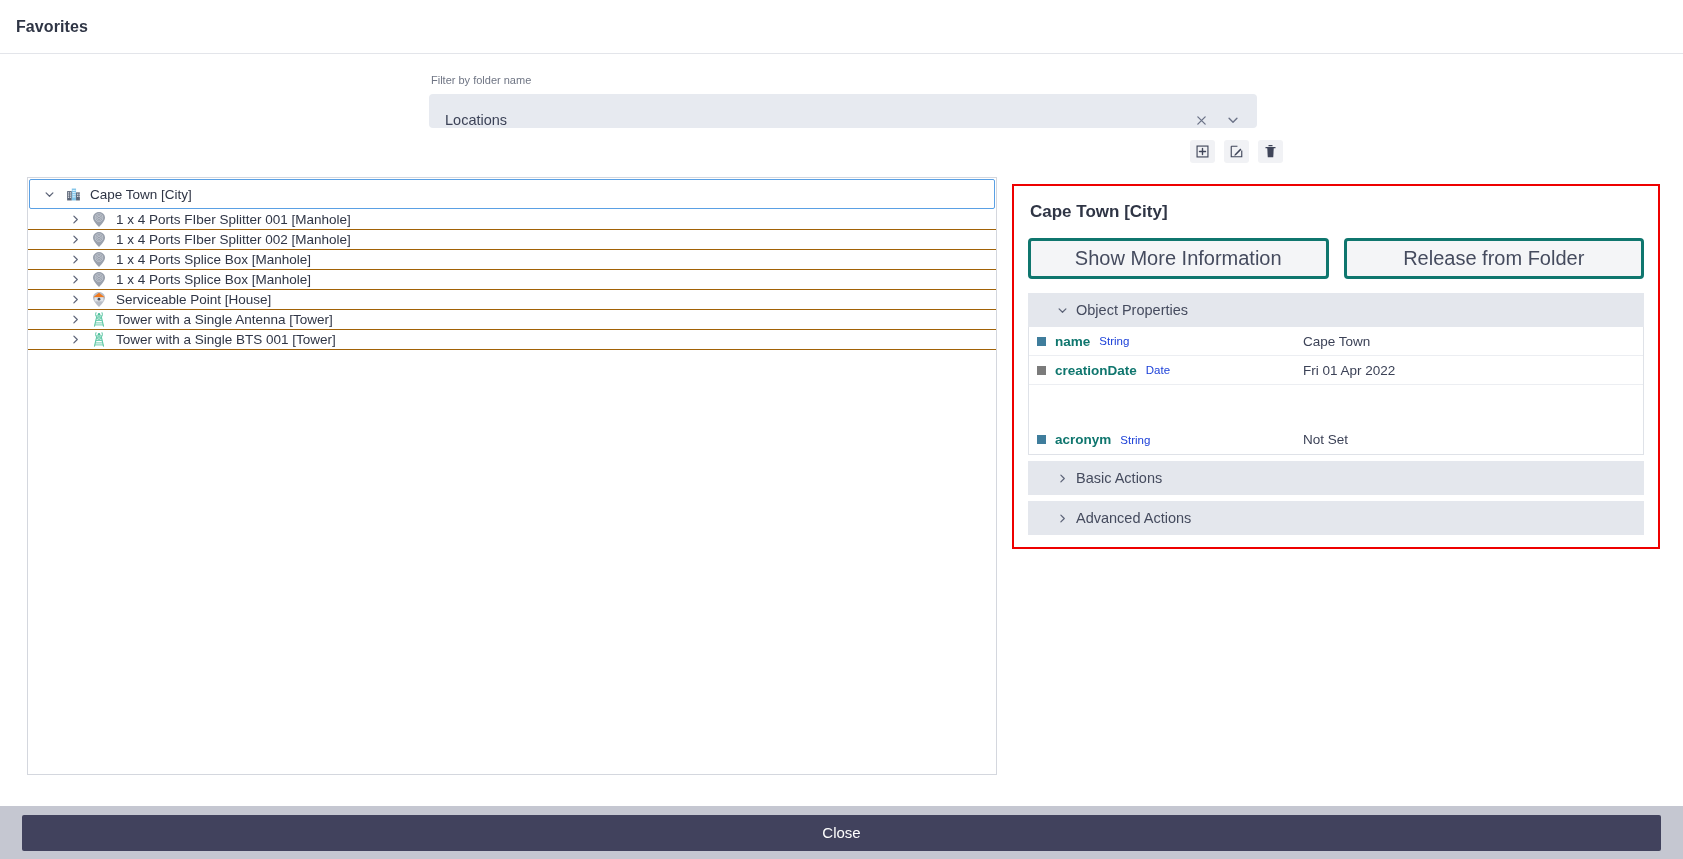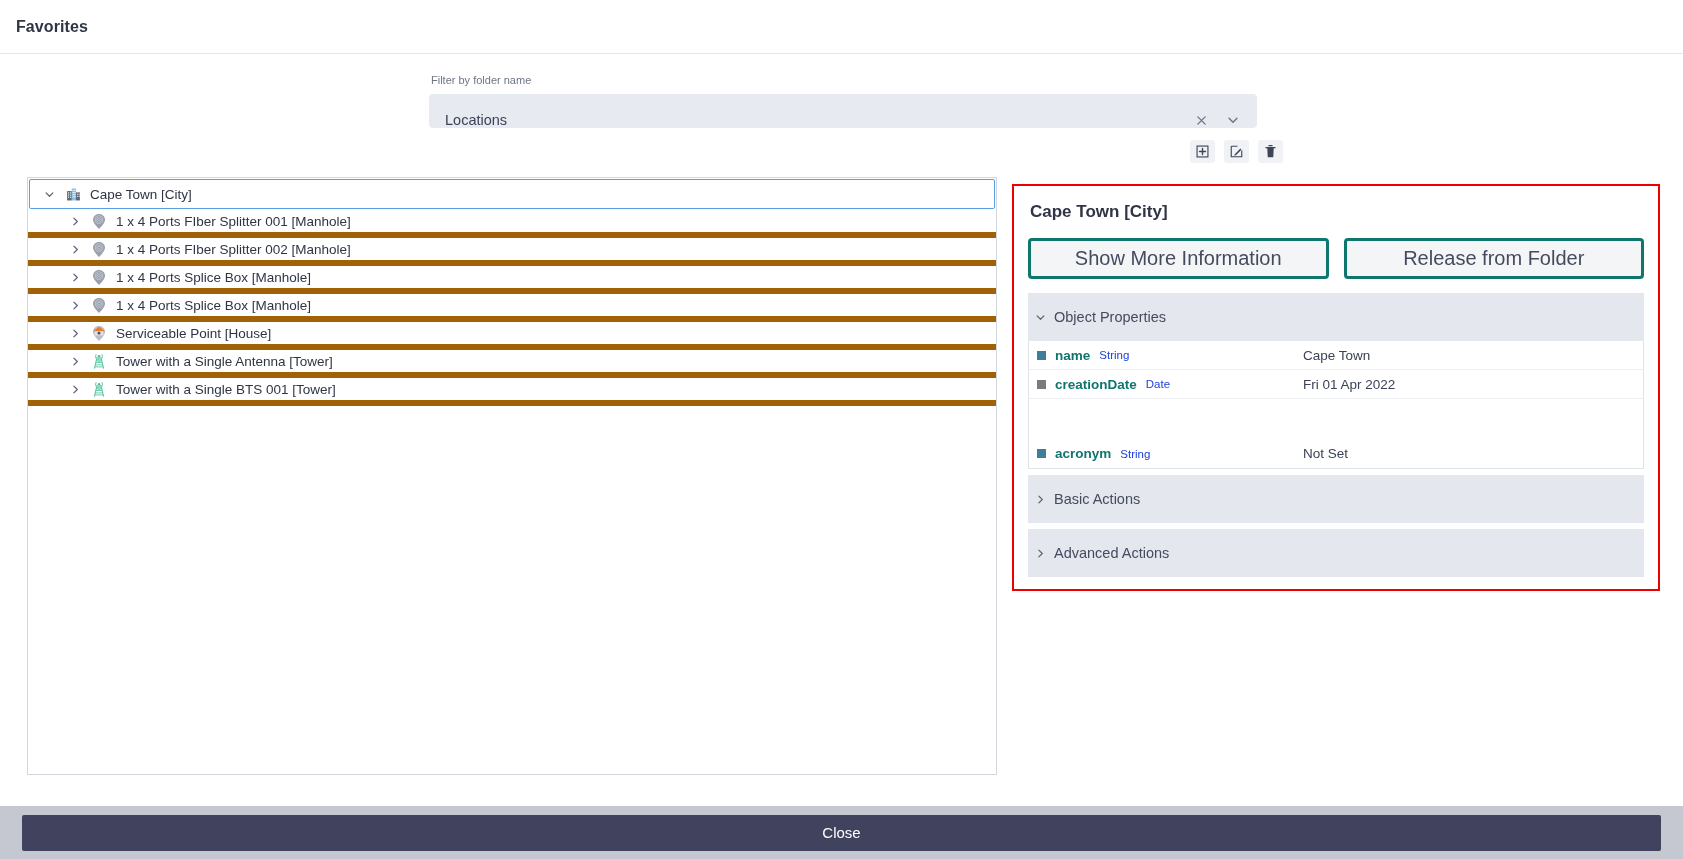"1 x 4 Ports FIber" .tree-row { border-bottom: 6px solid #a16207 -> 1px solid #a16207; height: 28px -> 20px }
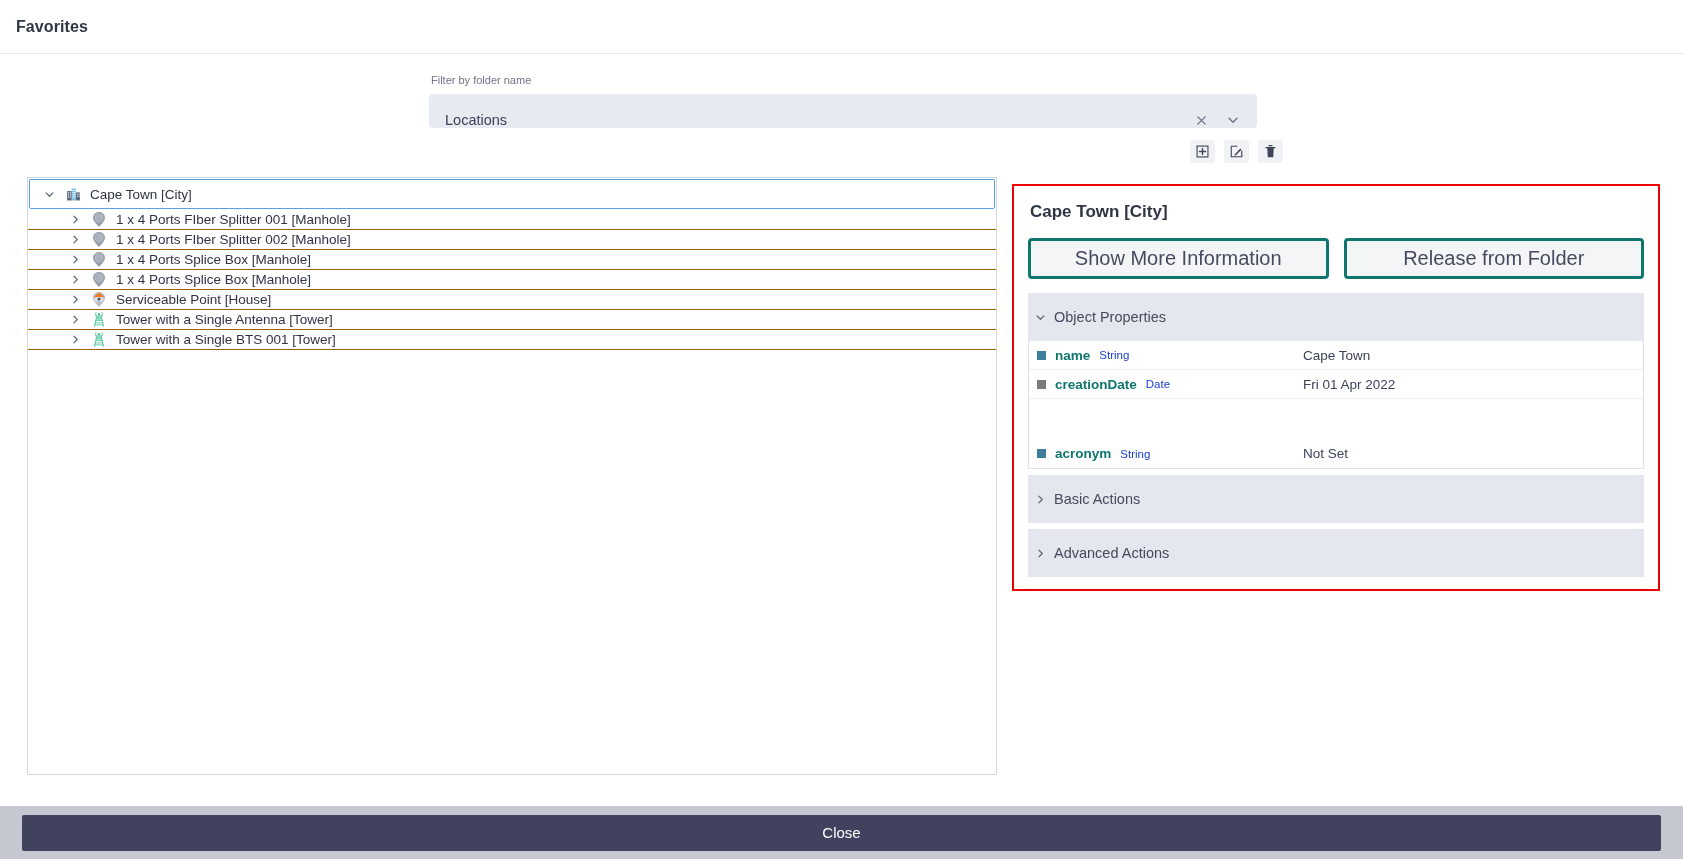"Object Properties" .accordion-head { height: 48px -> 34px; padding-left: 2px -> 24px }
